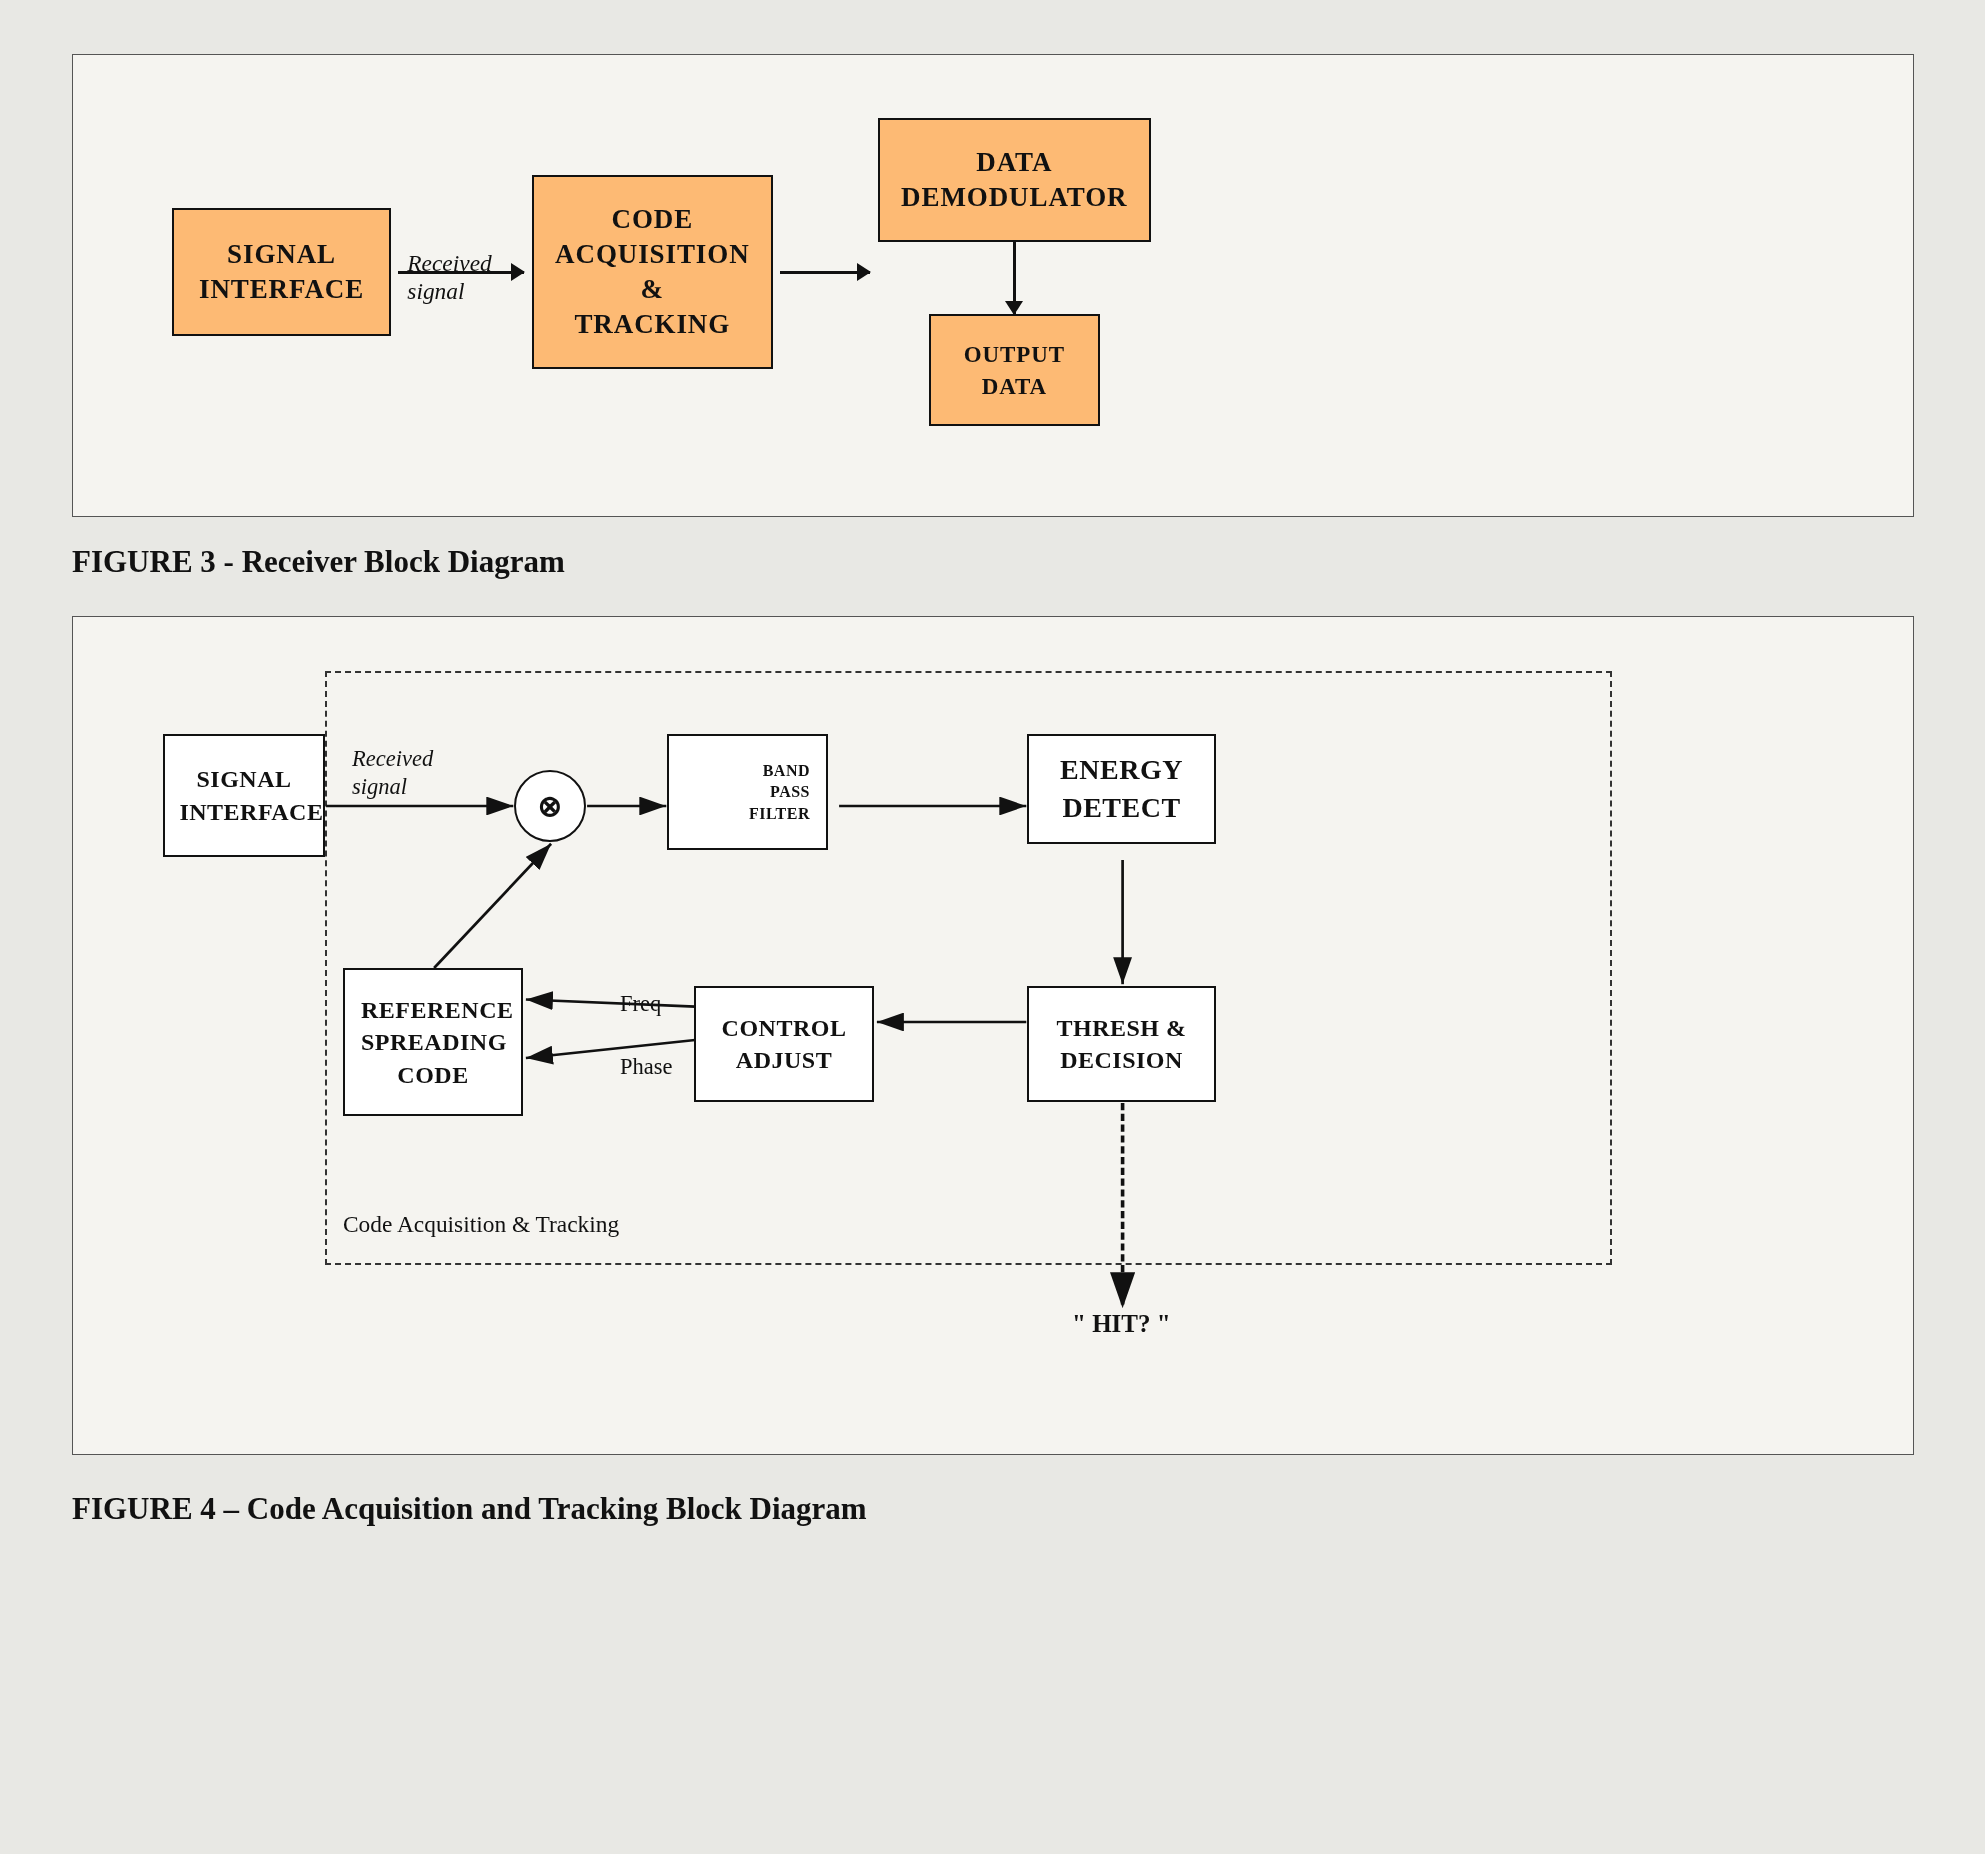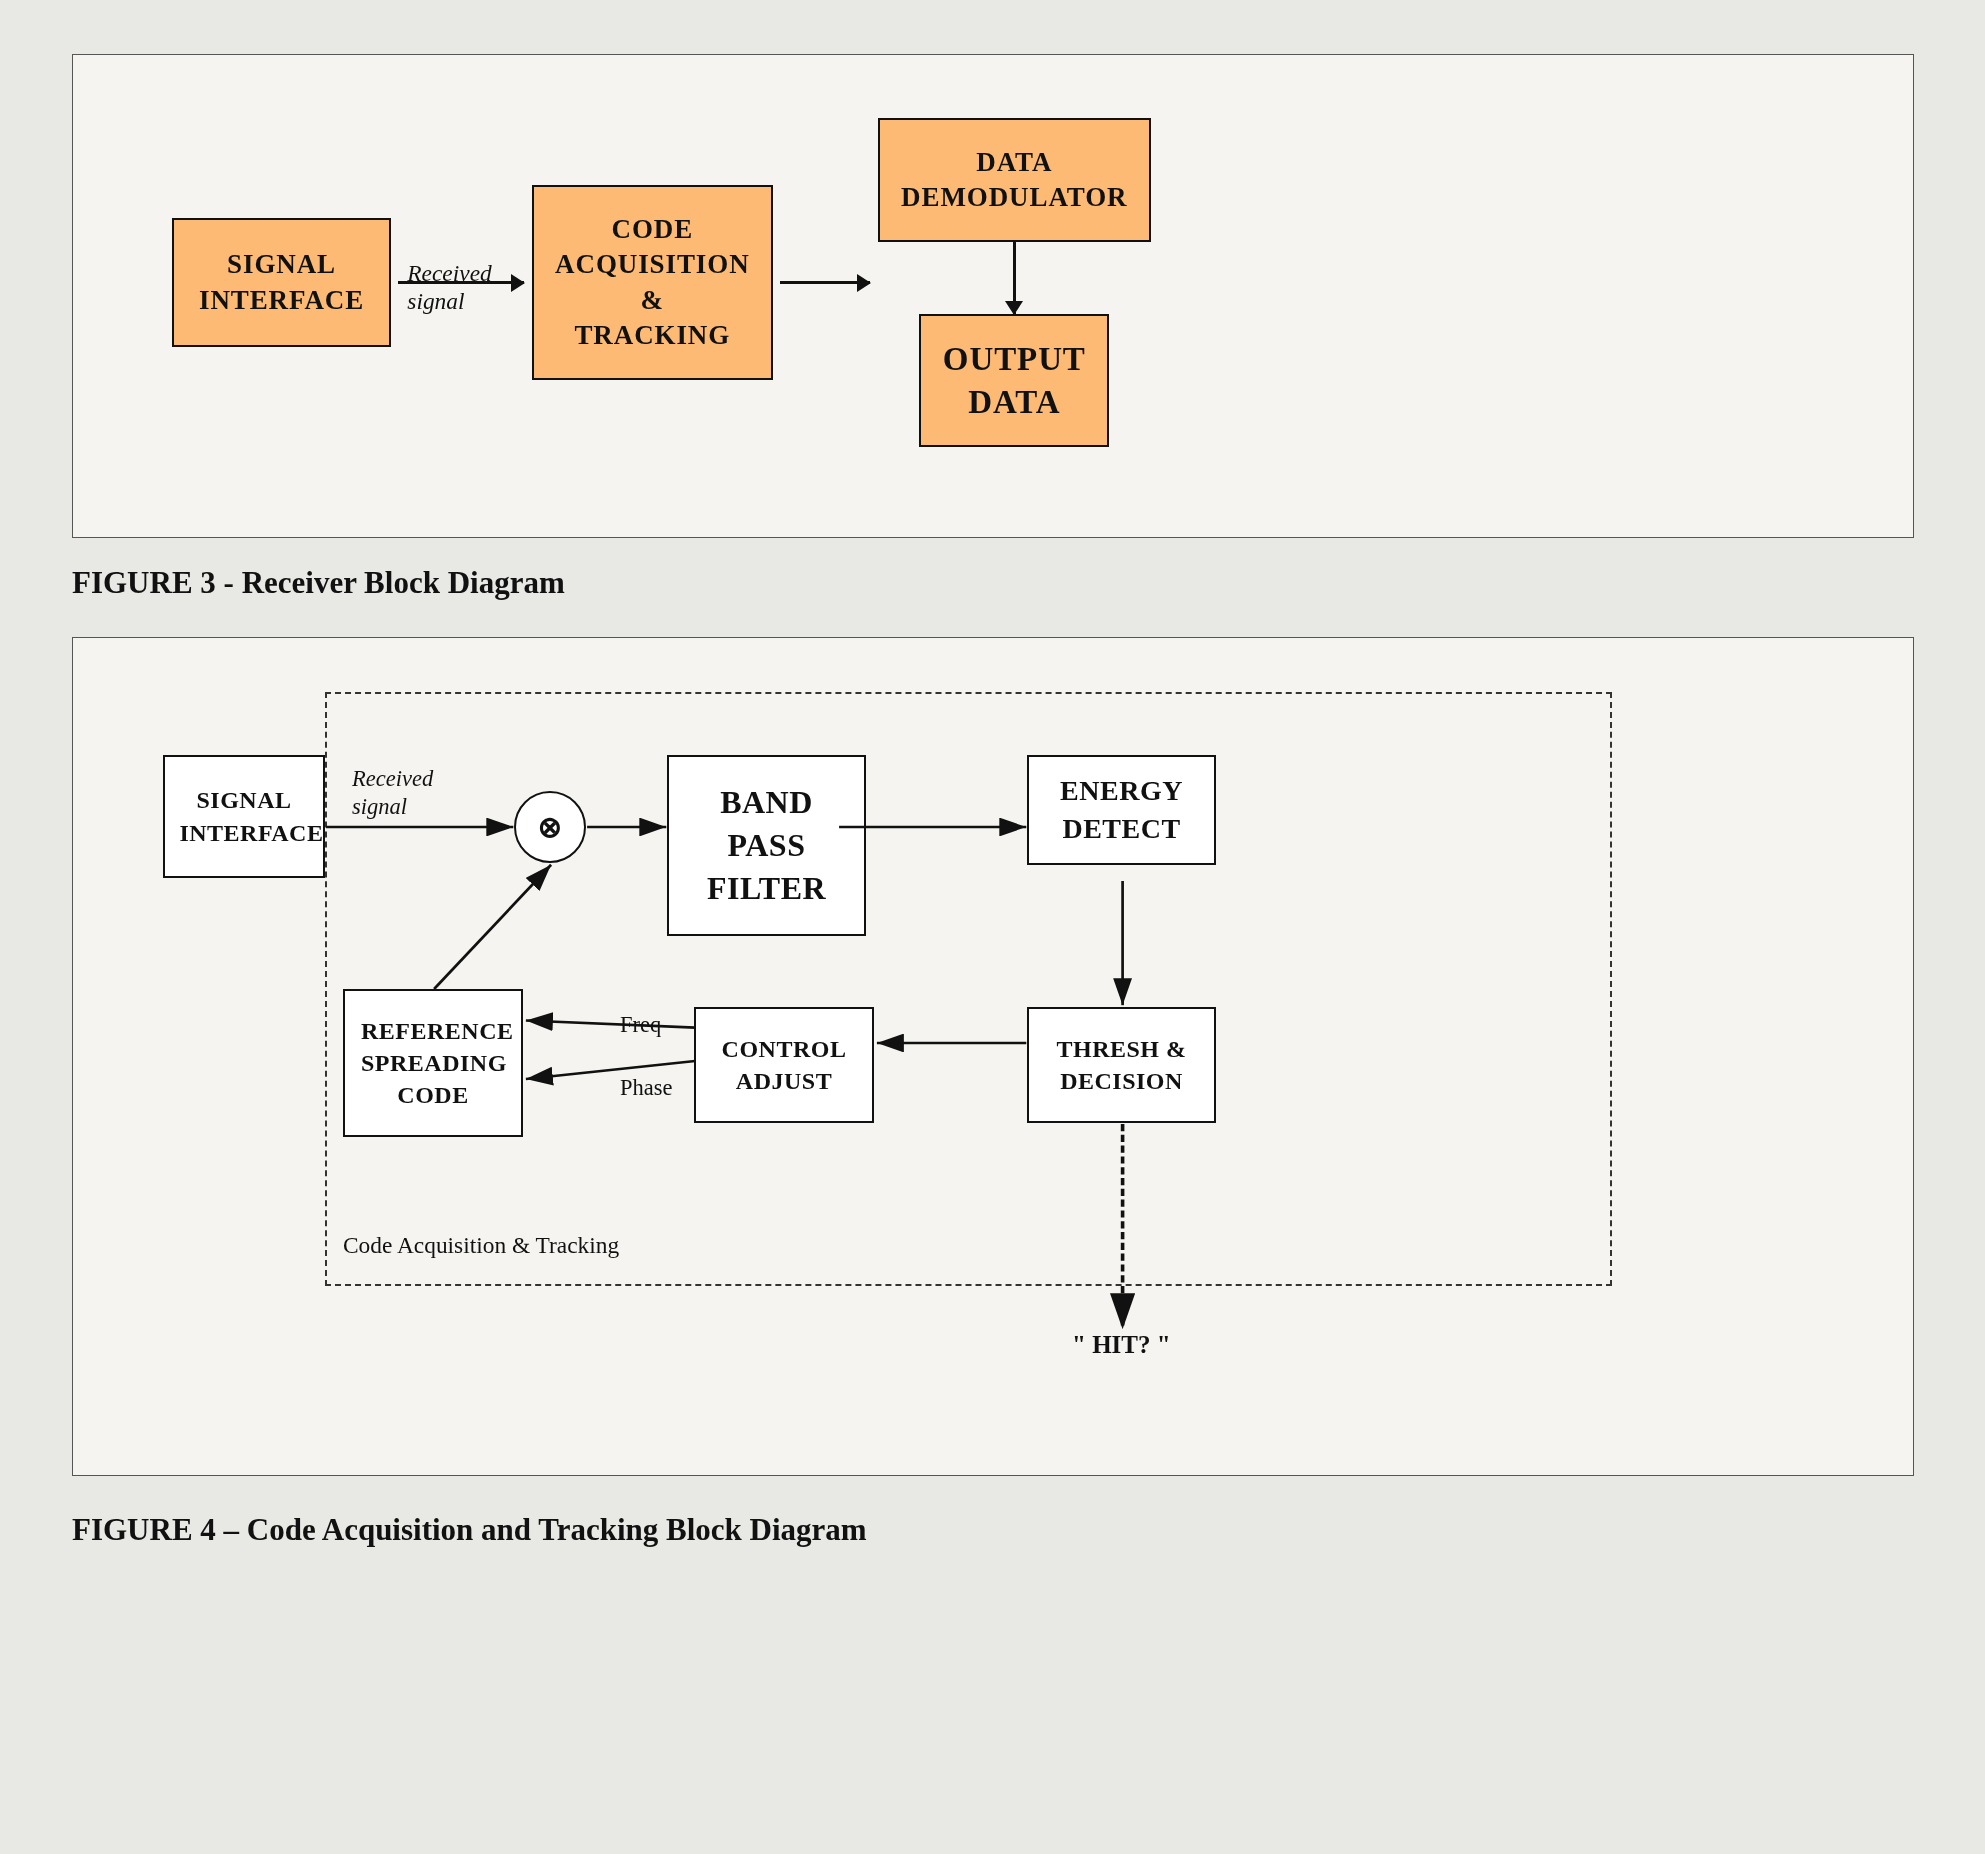"OUTPUT" span { font-size: 33px -> 23px }
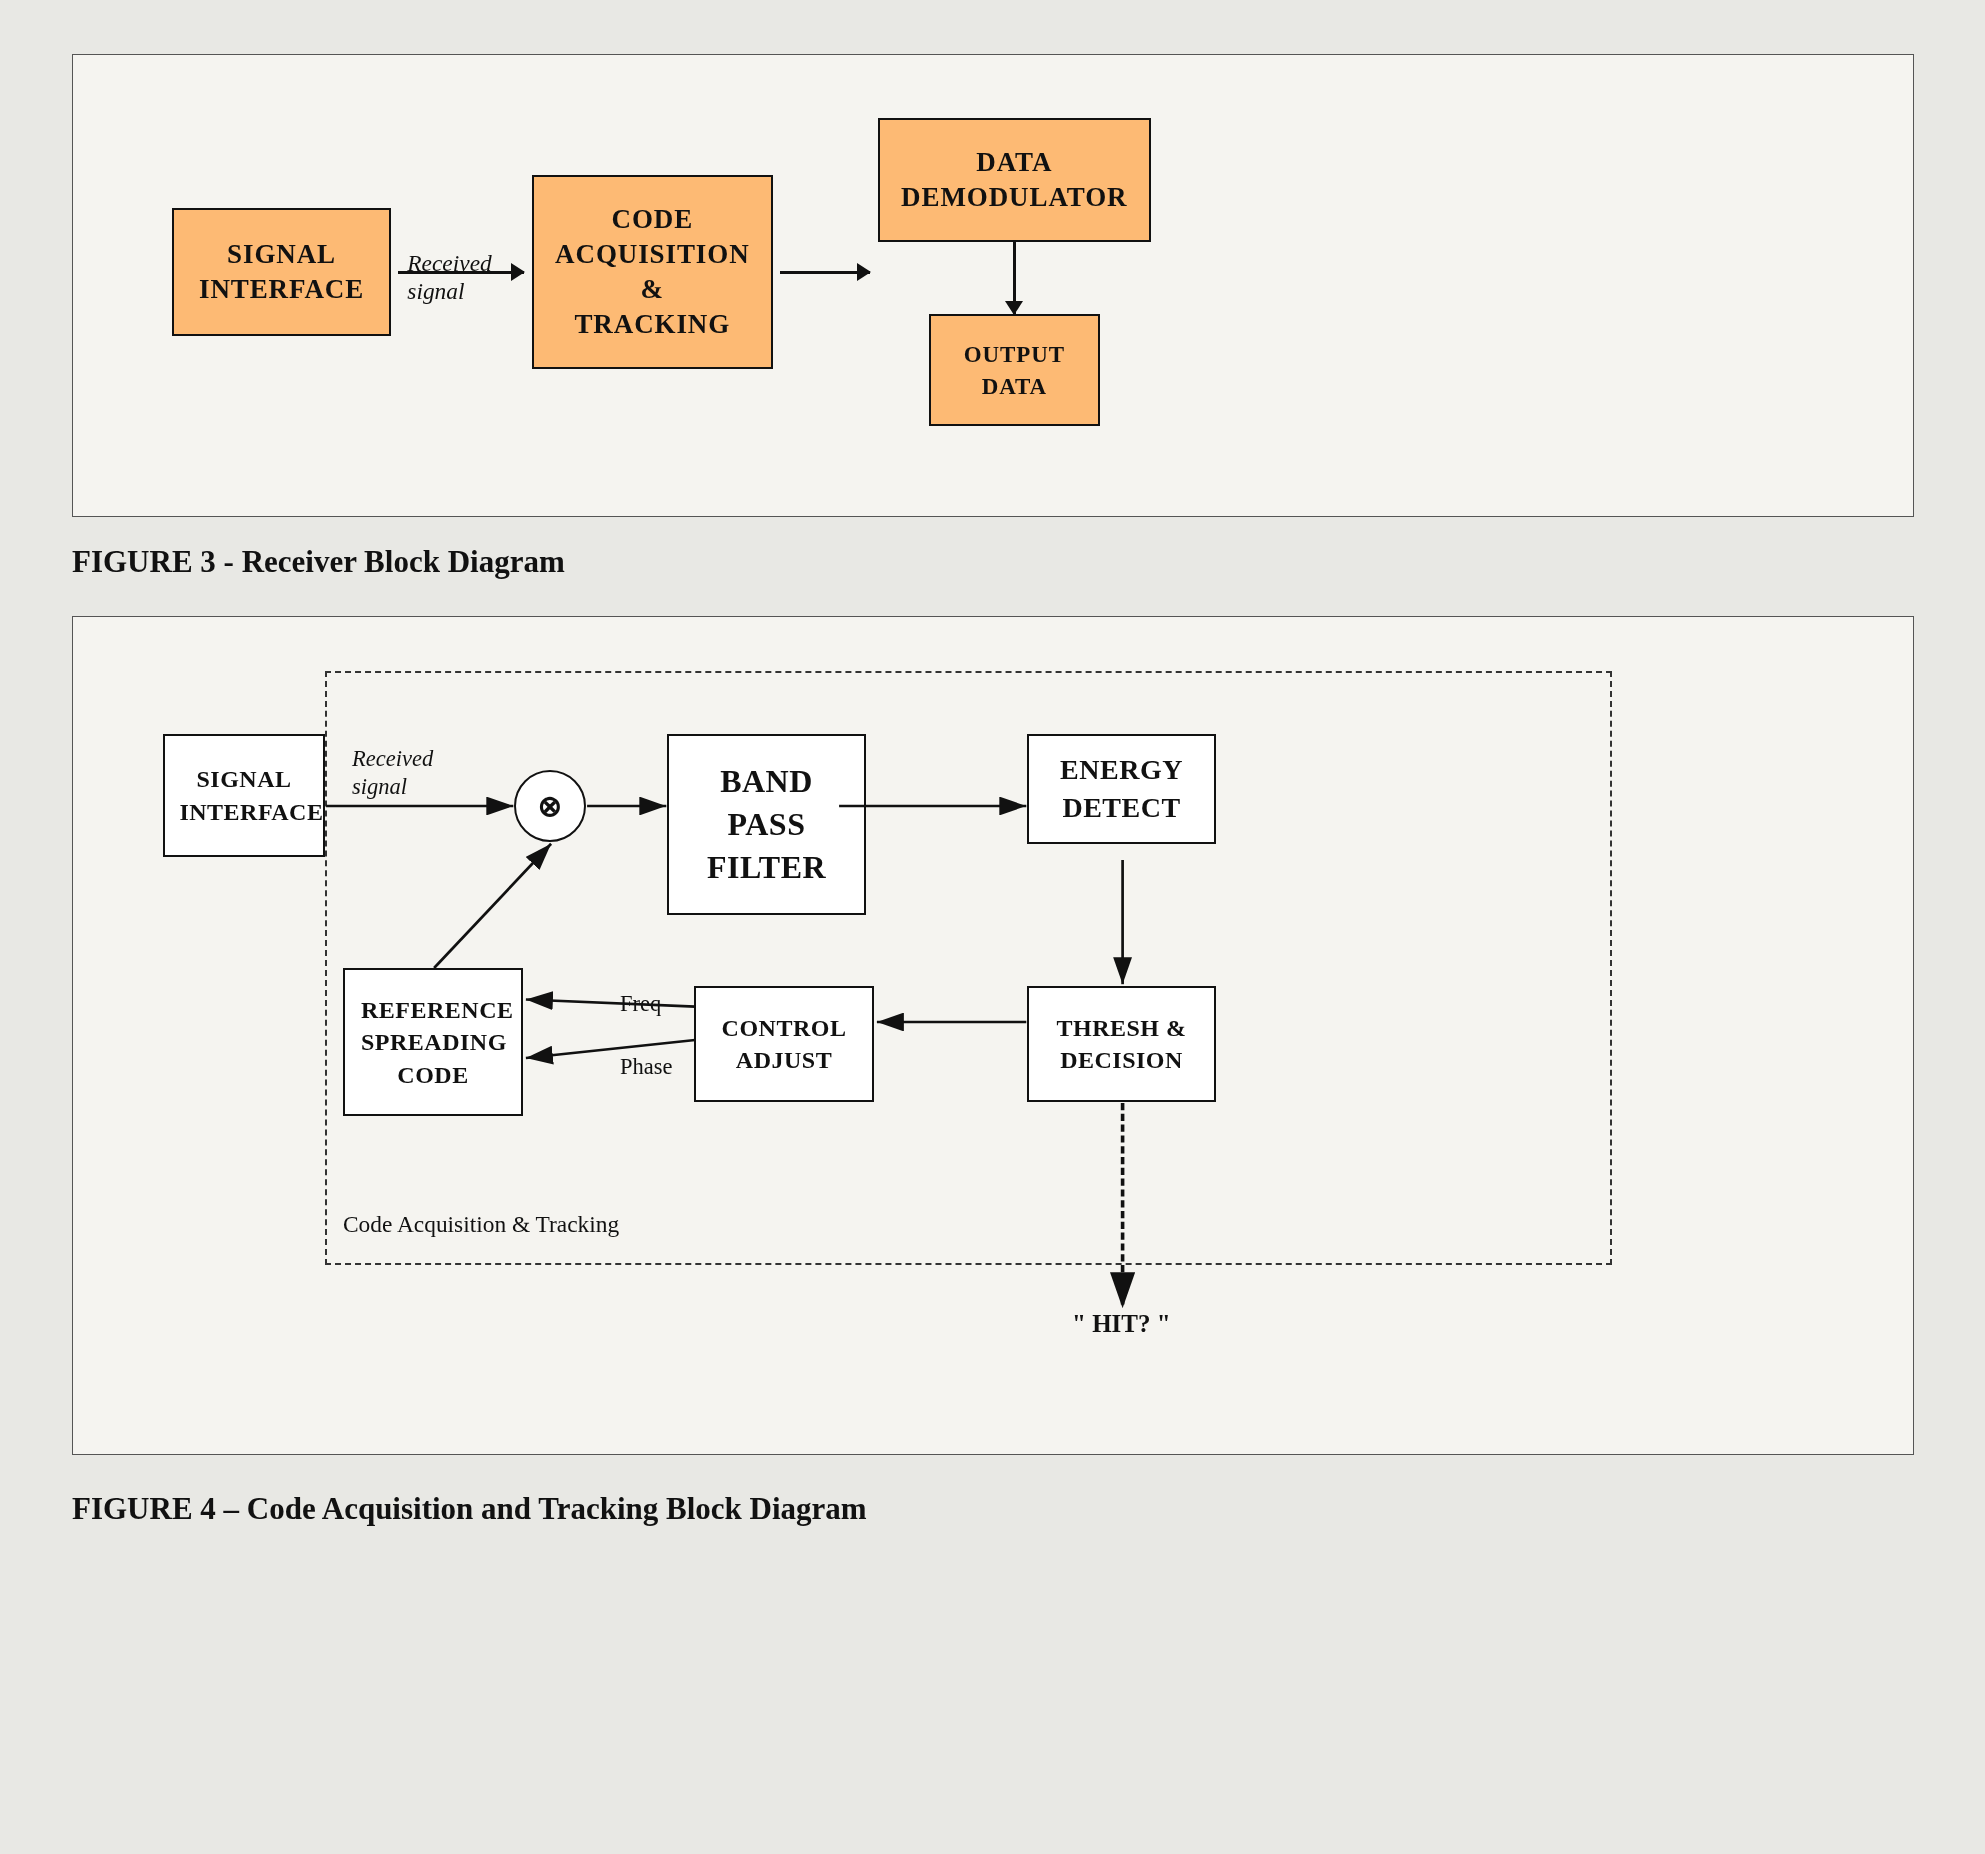"BAND" div.fig4-box { font-size: 32px -> 16px; text-align: none -> right; width: 199px -> 161px }
